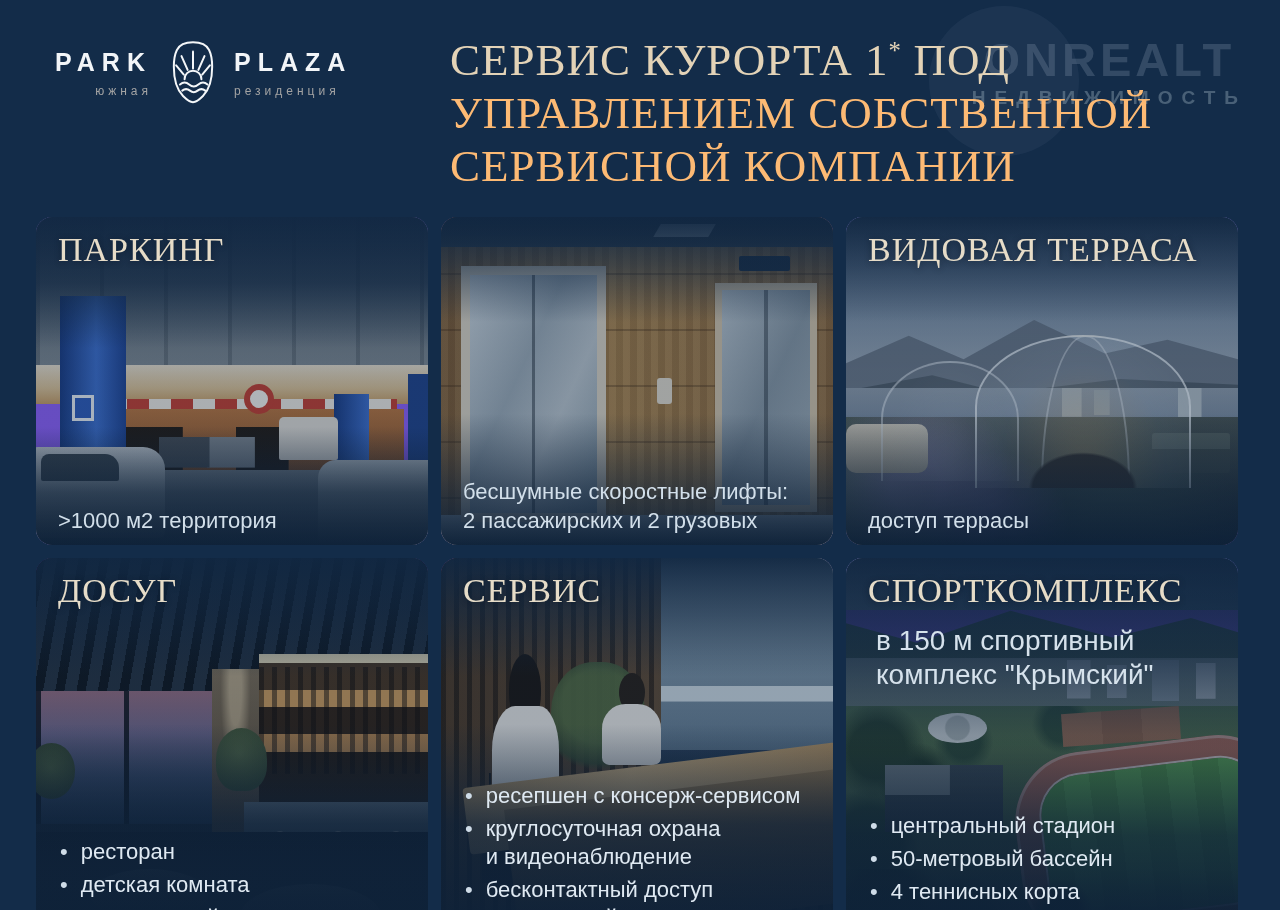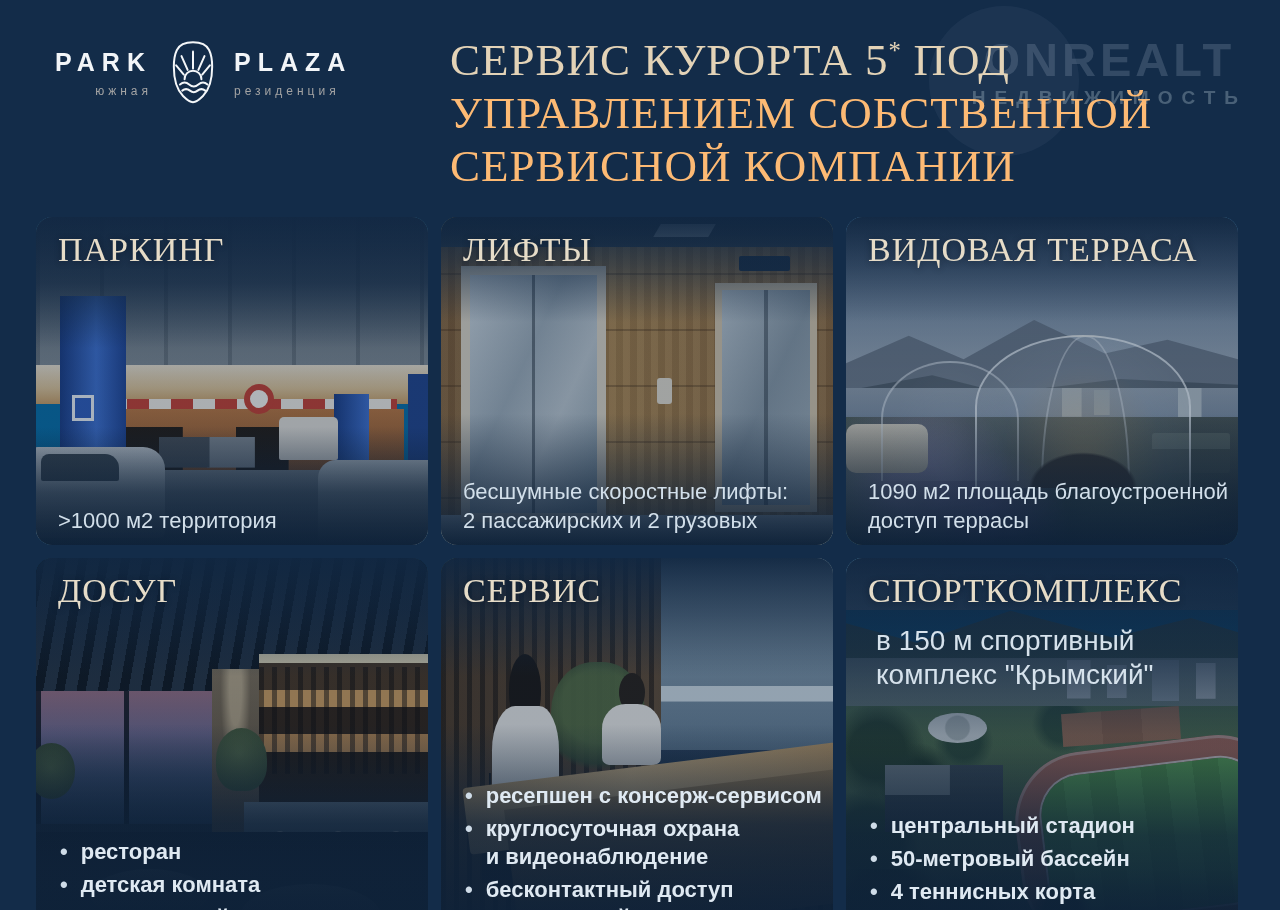"СЕРВИС КУРОРТА 5" span { text: 5 -> 1 }
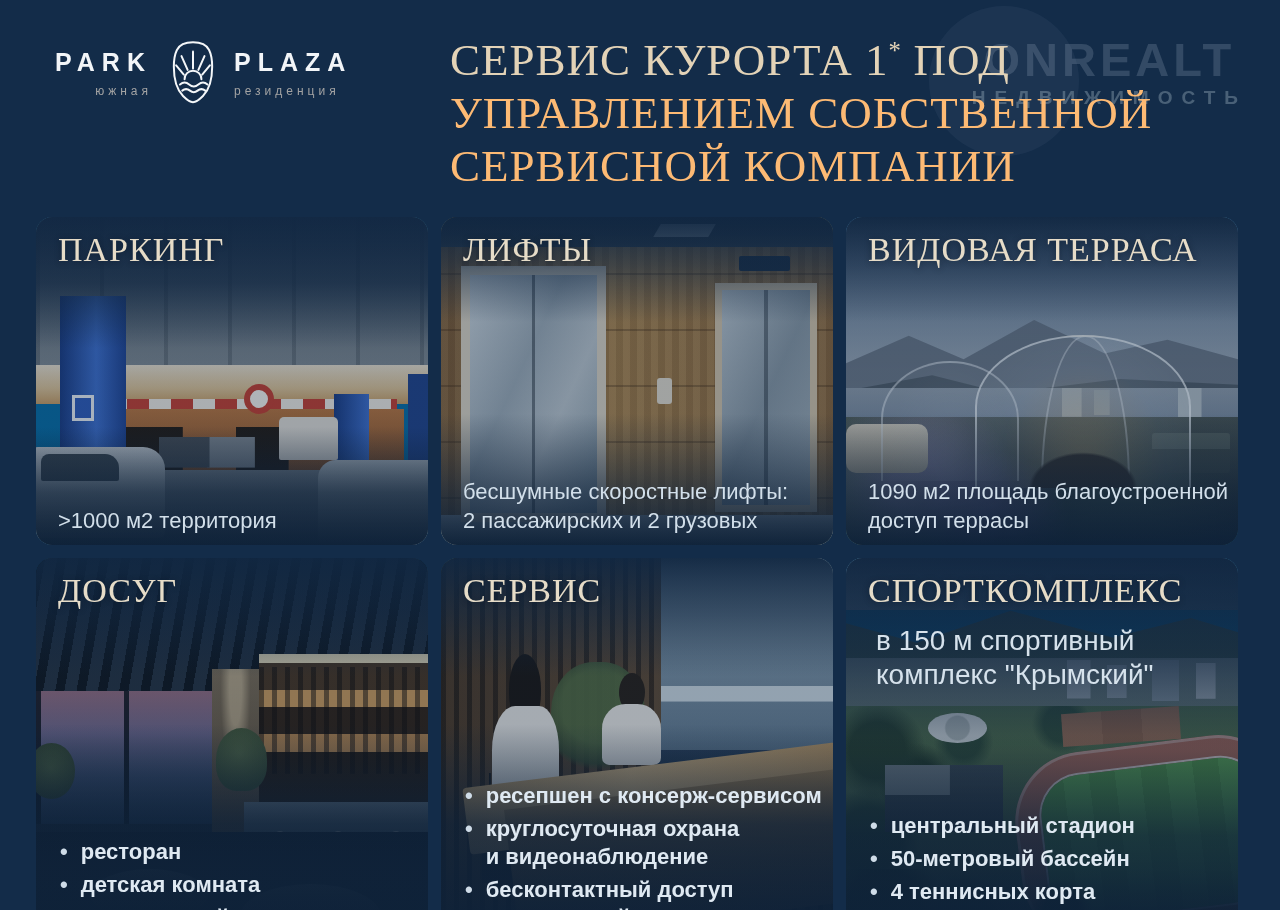"ПАРКИНГ" .card { background: #0369a1 -> #8b5cf6 }
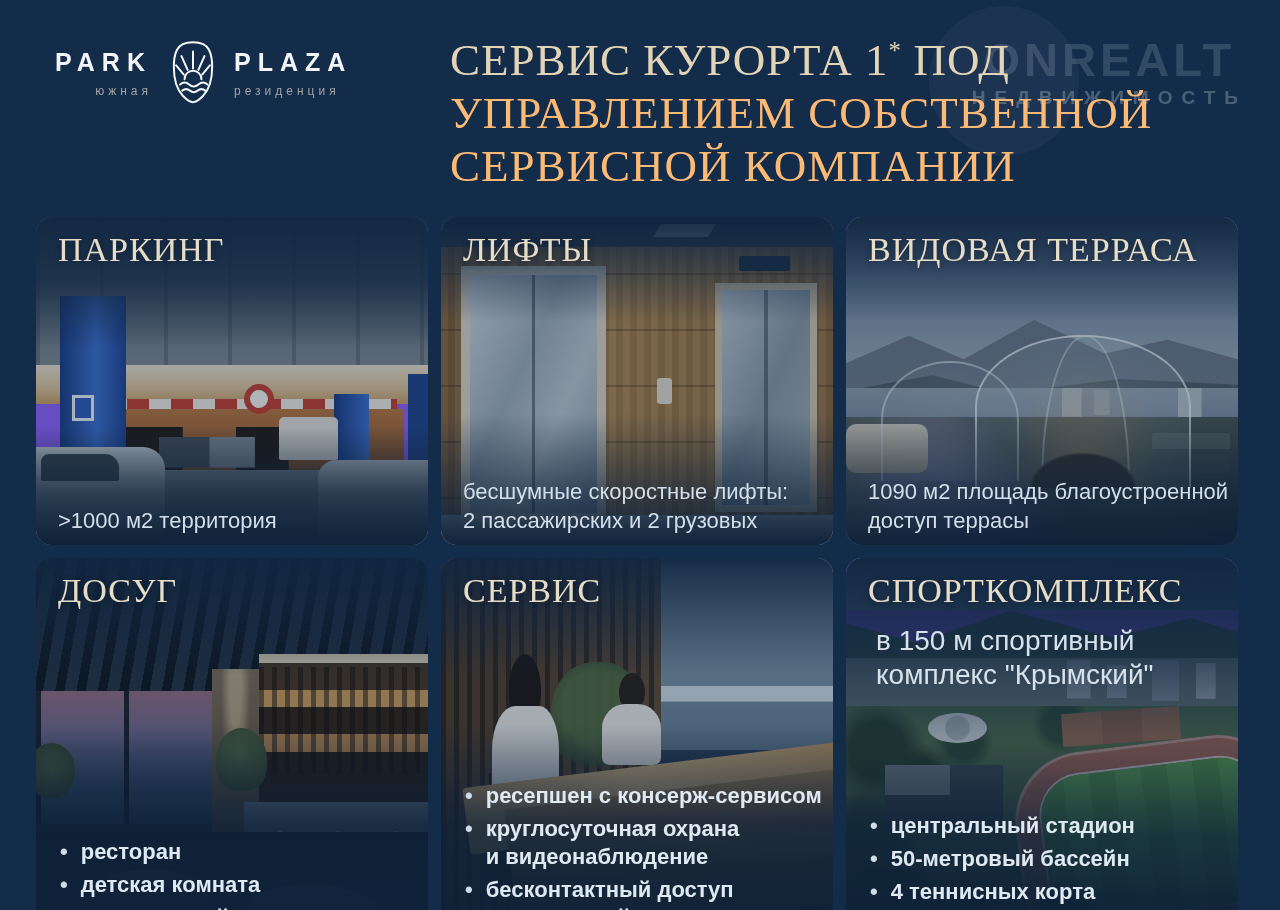"ЛИФТЫ" h2.card-title { html: <h2>ЛИФТЫ</h2> -> none }
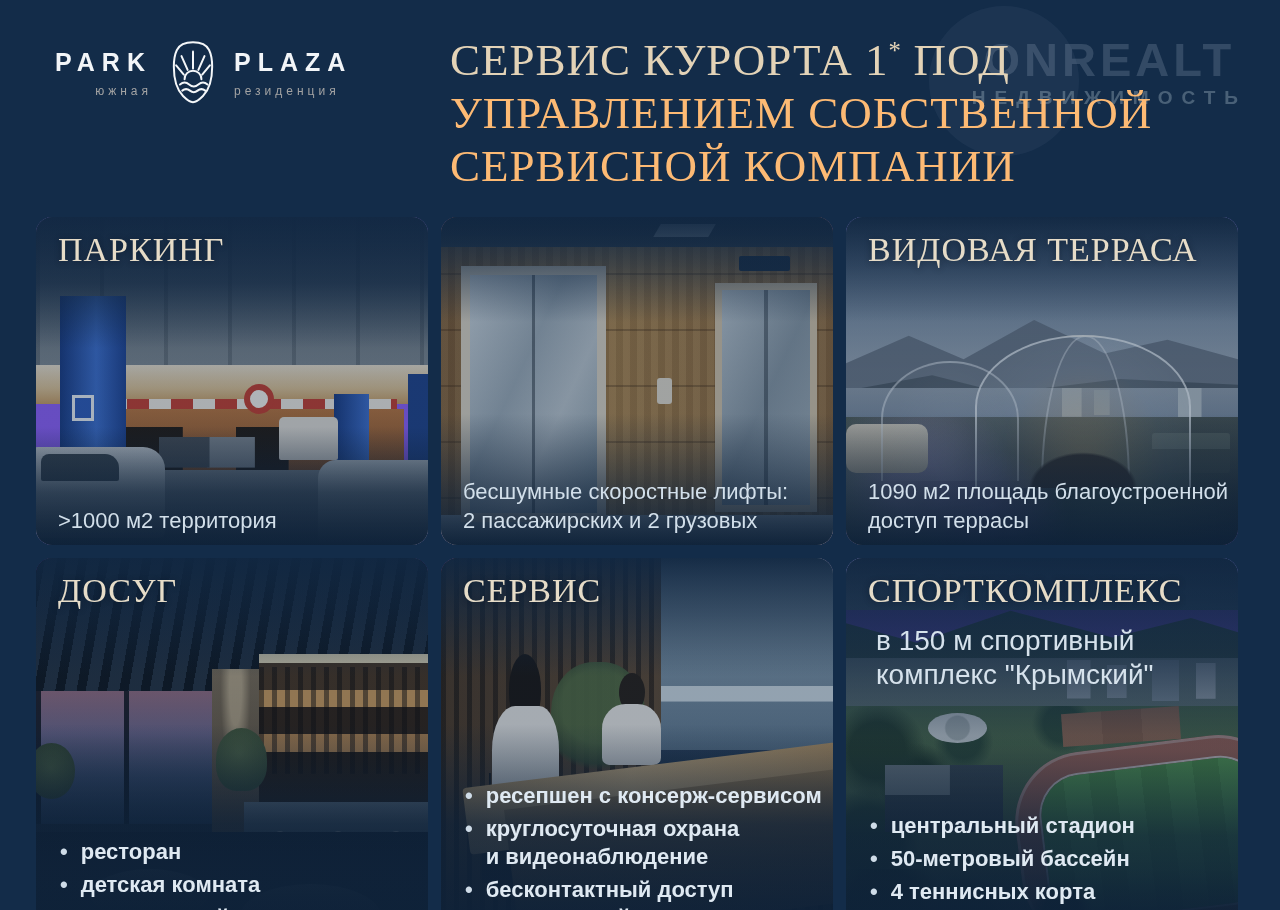"1090 м2 площадь благоустроенной" span { html: <span>1090 м2 площадь благоустроенной</span> -> none }
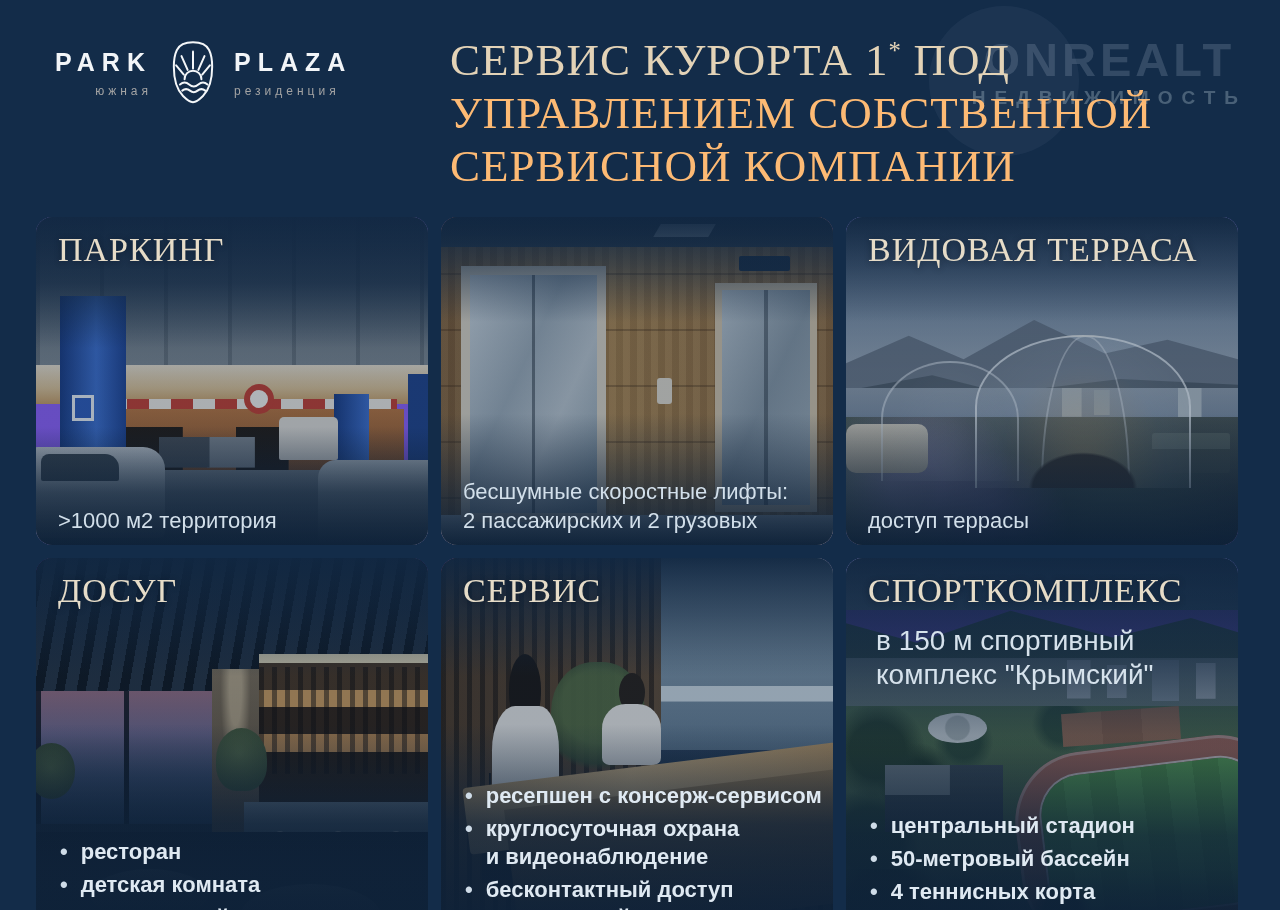"ресепшен с консерж-сервисом" .bullets li { font-weight: bold -> none }
